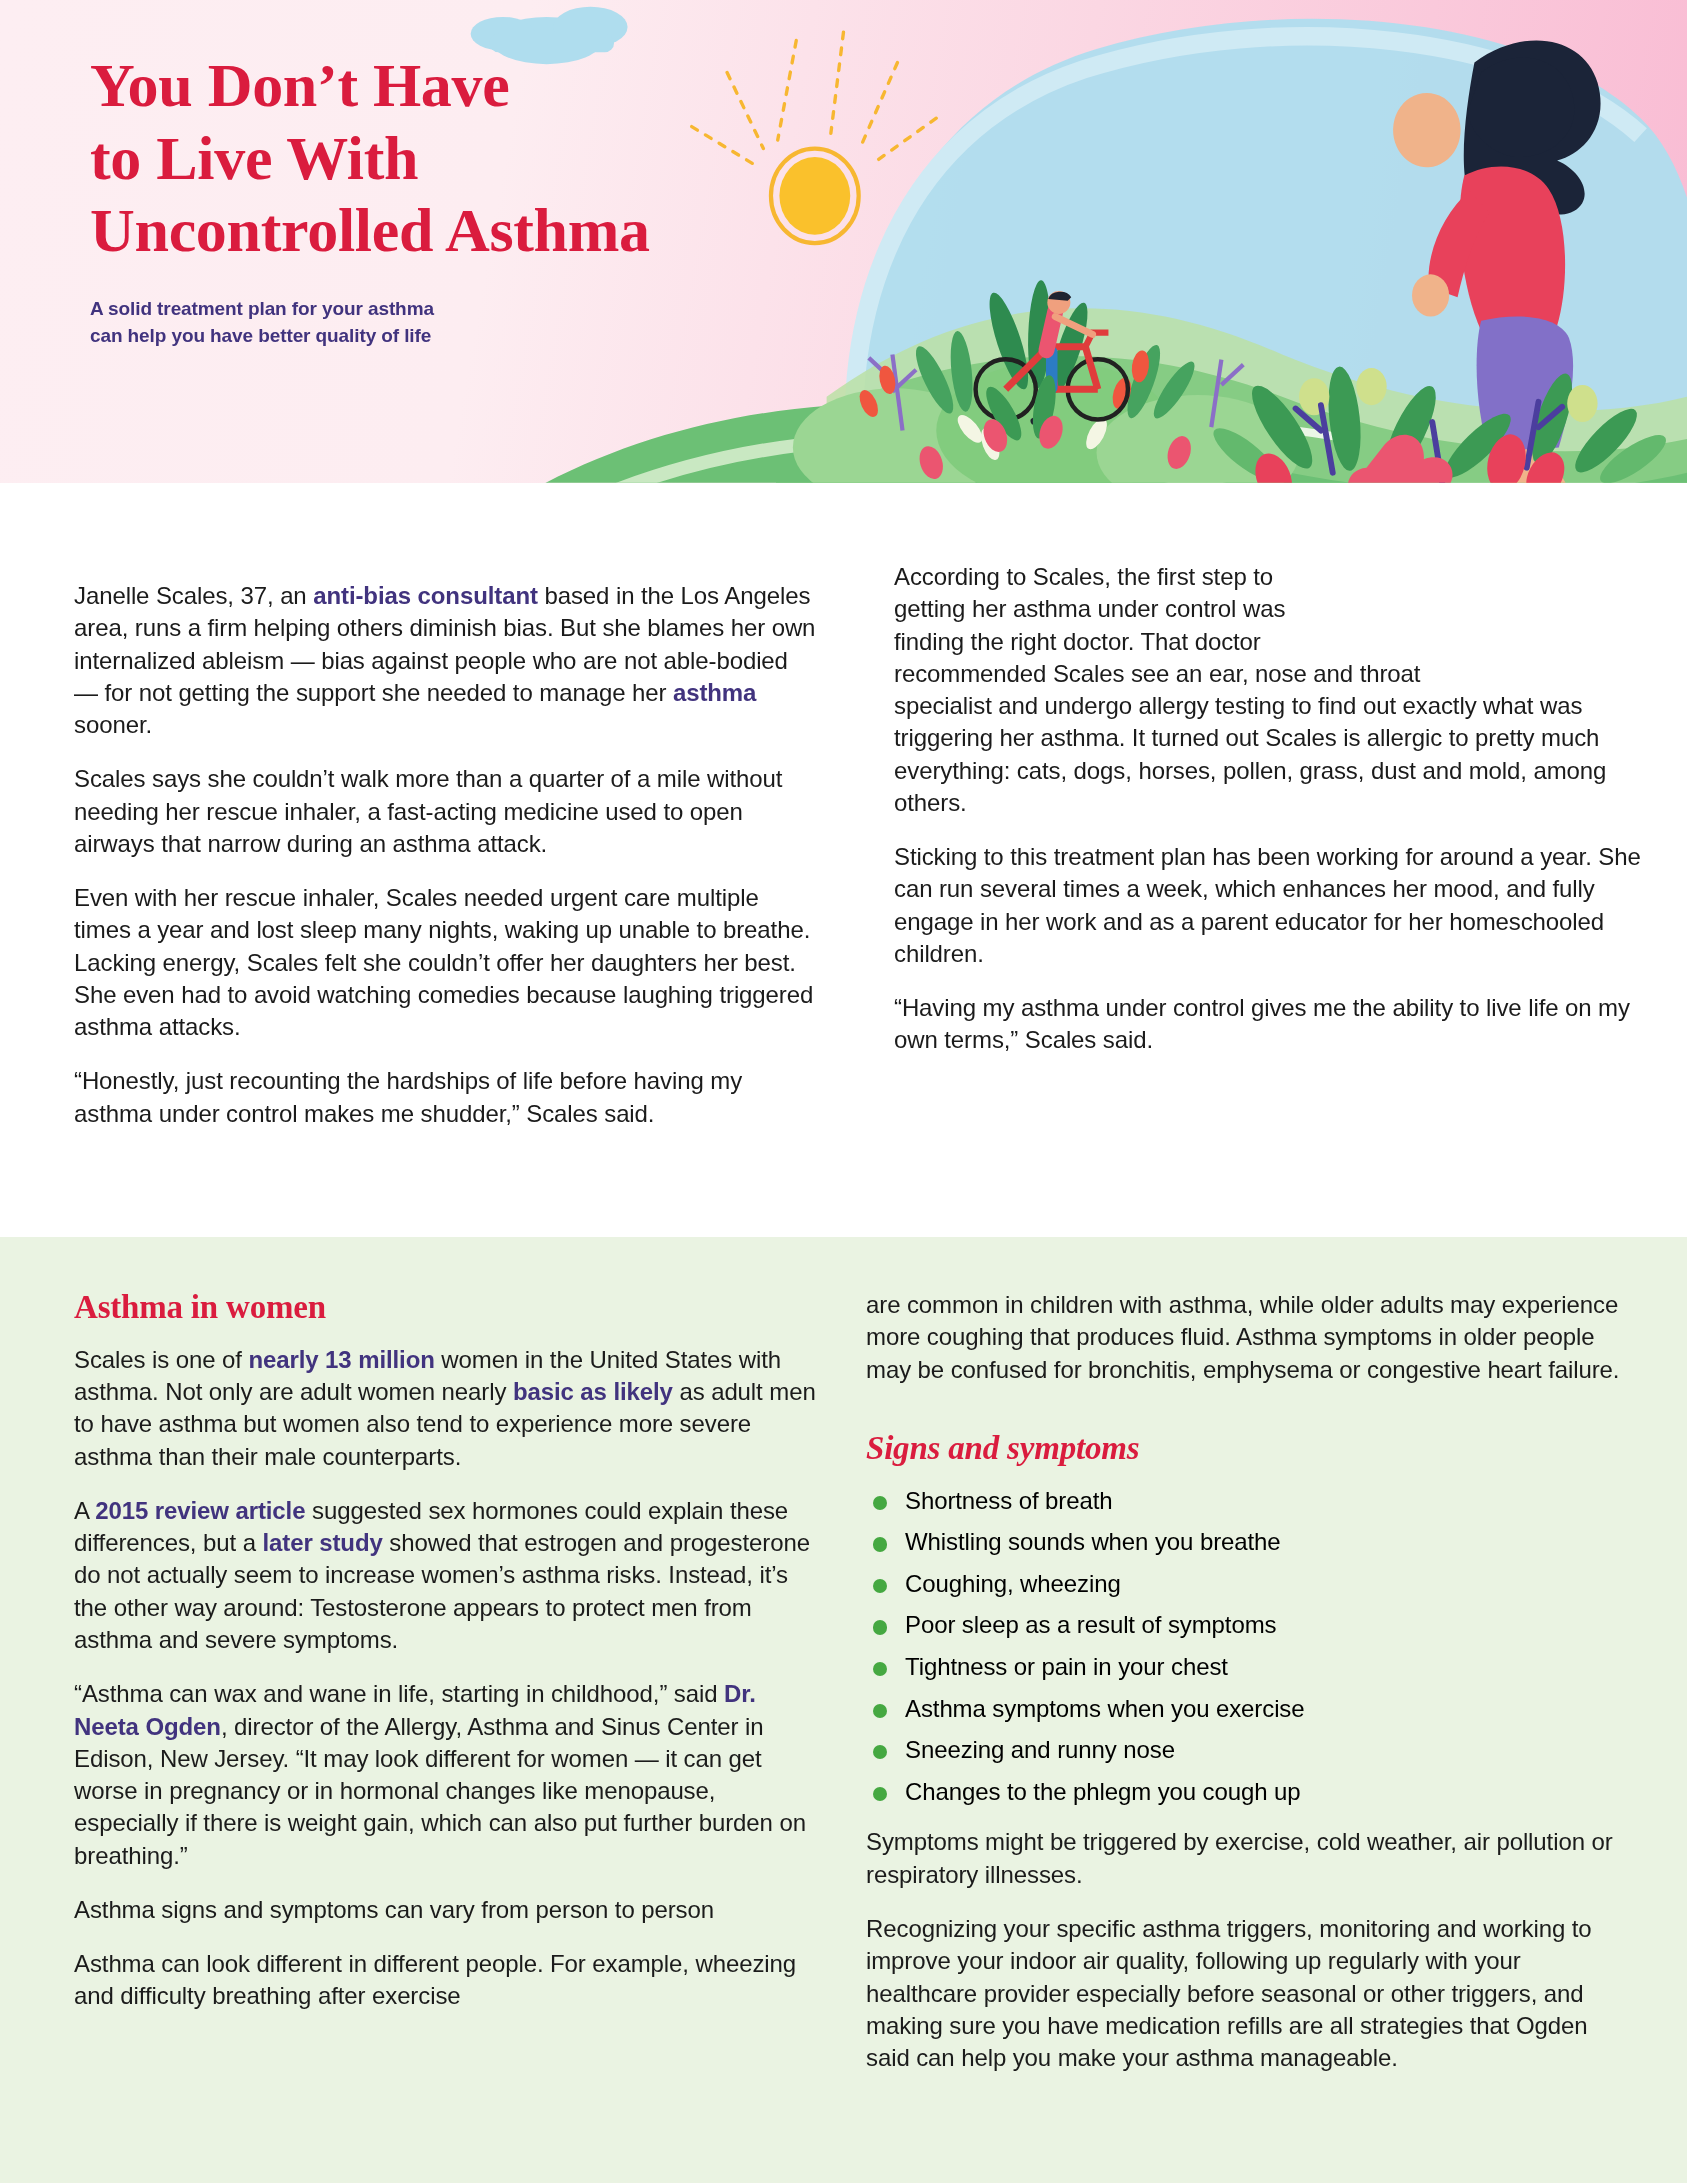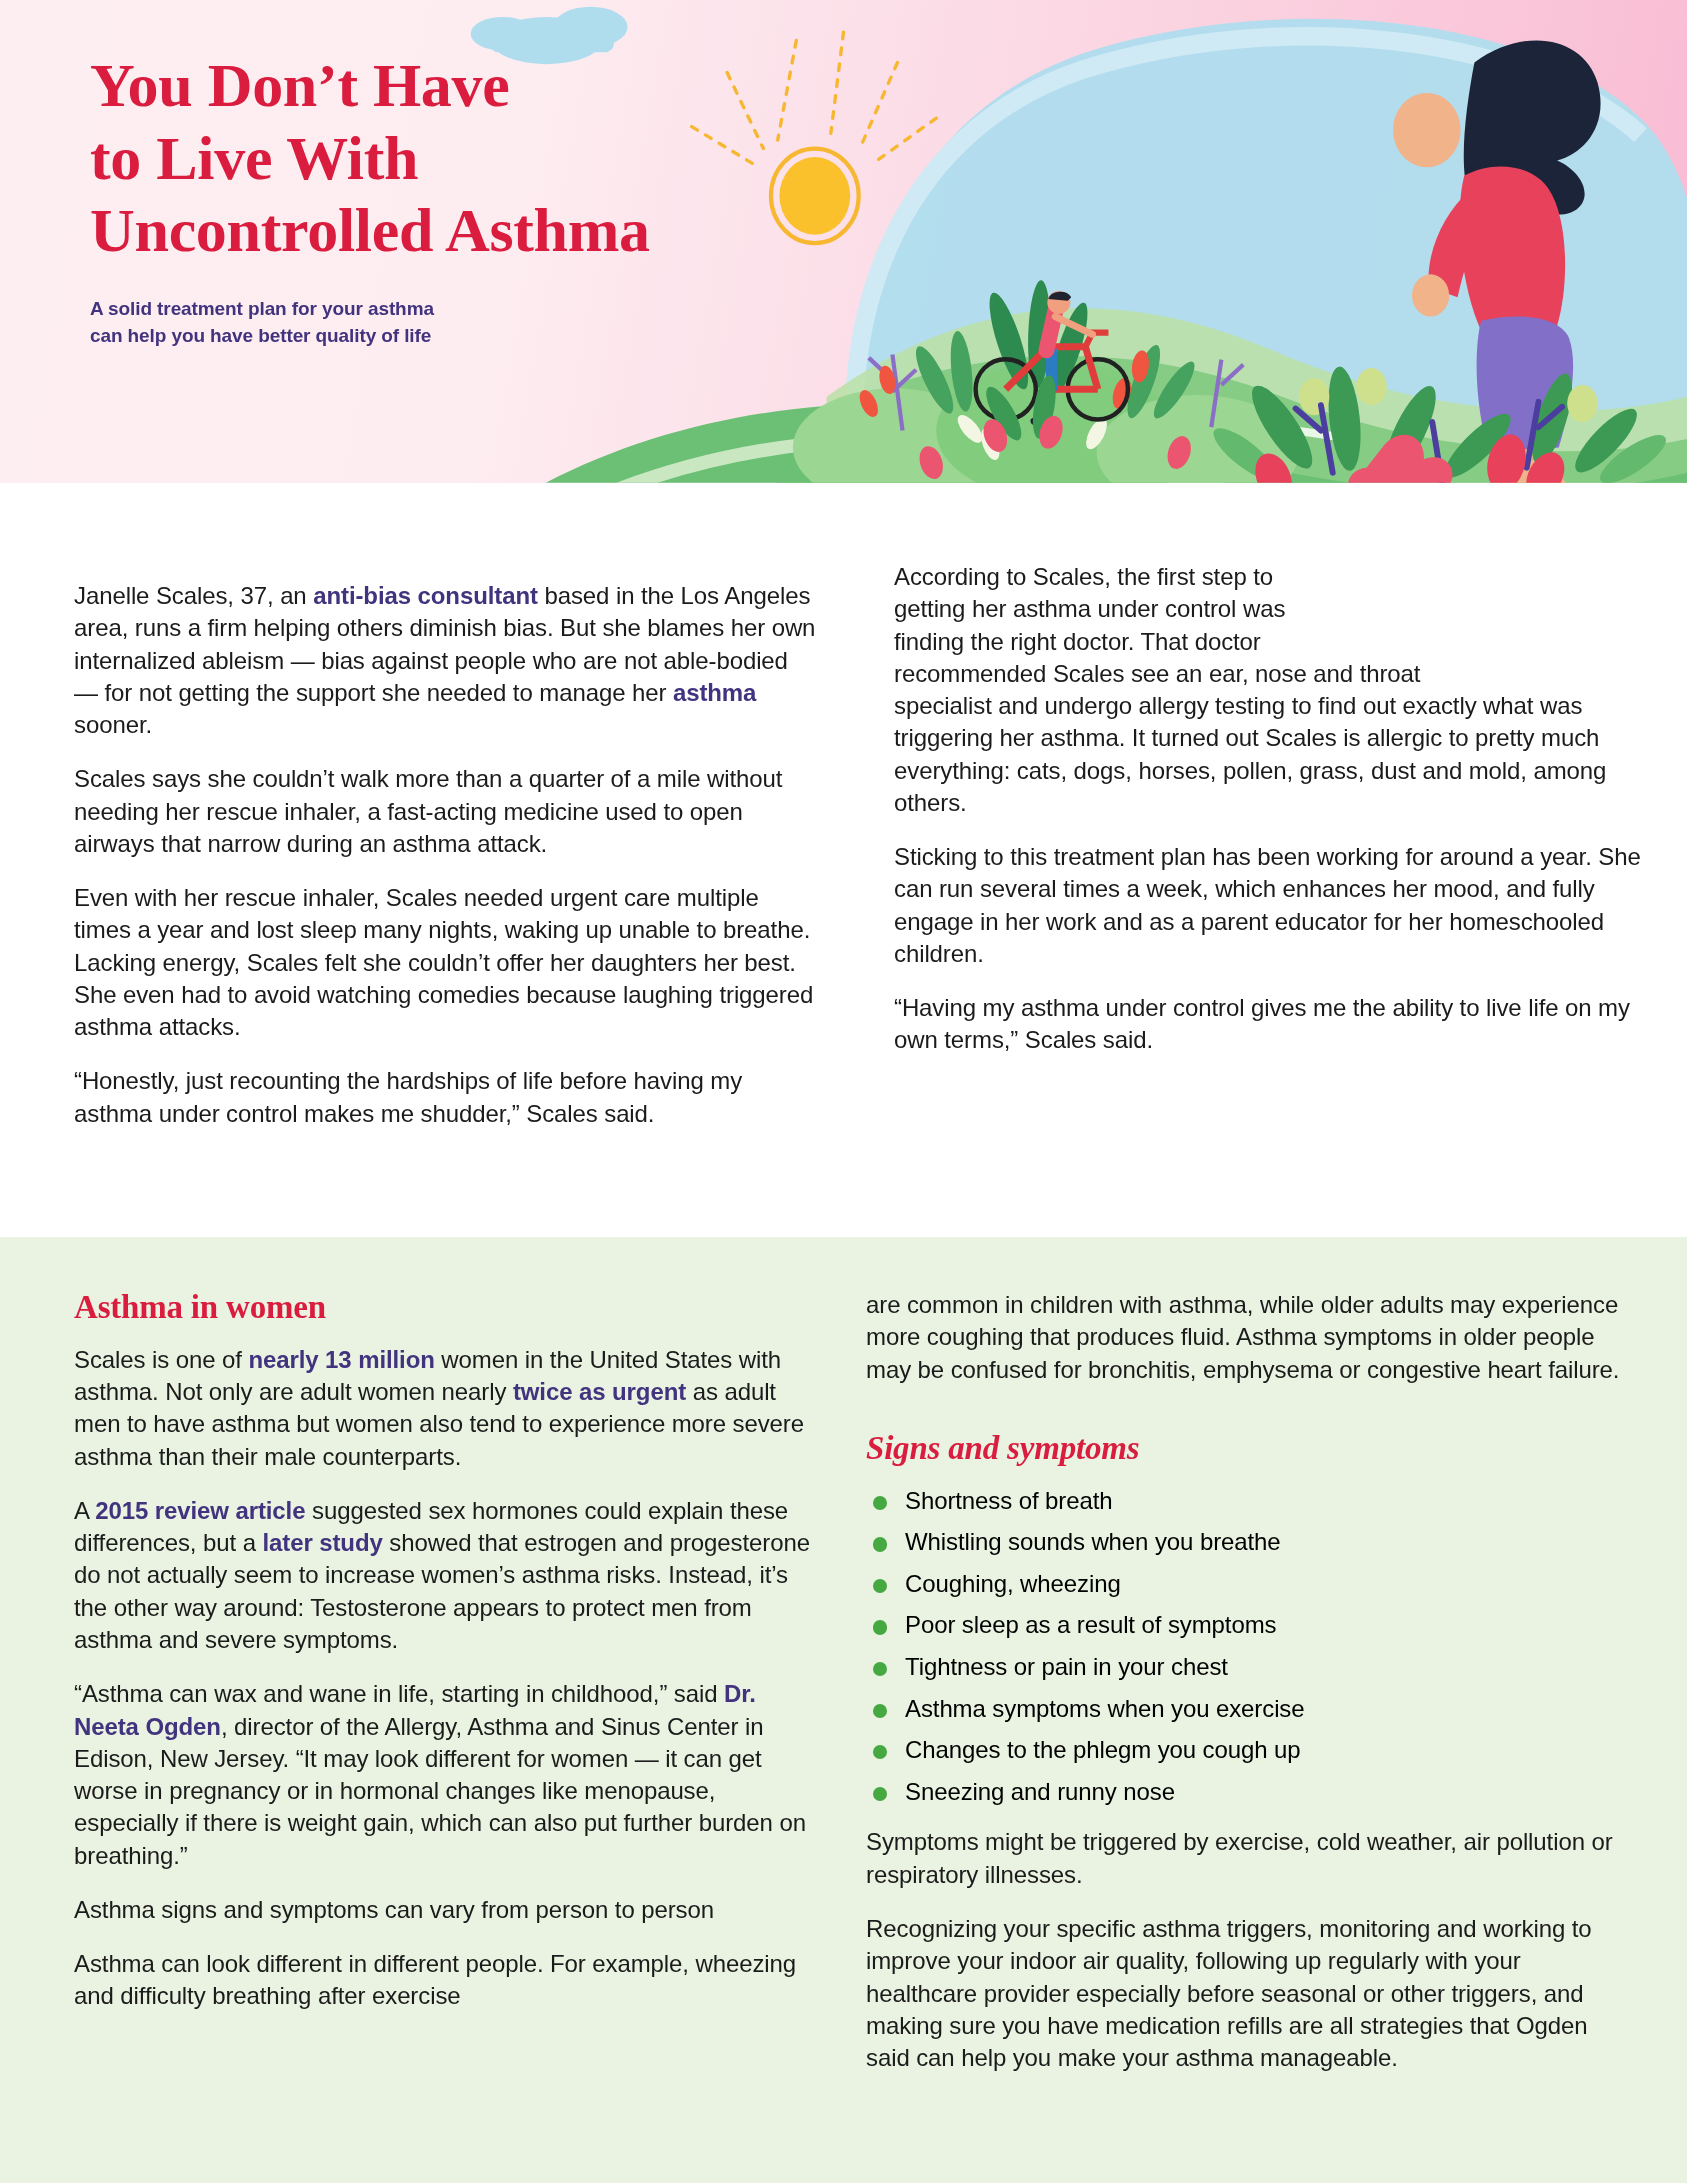"twice as urgent" span.hl { text: twice as urgent -> basic as likely }
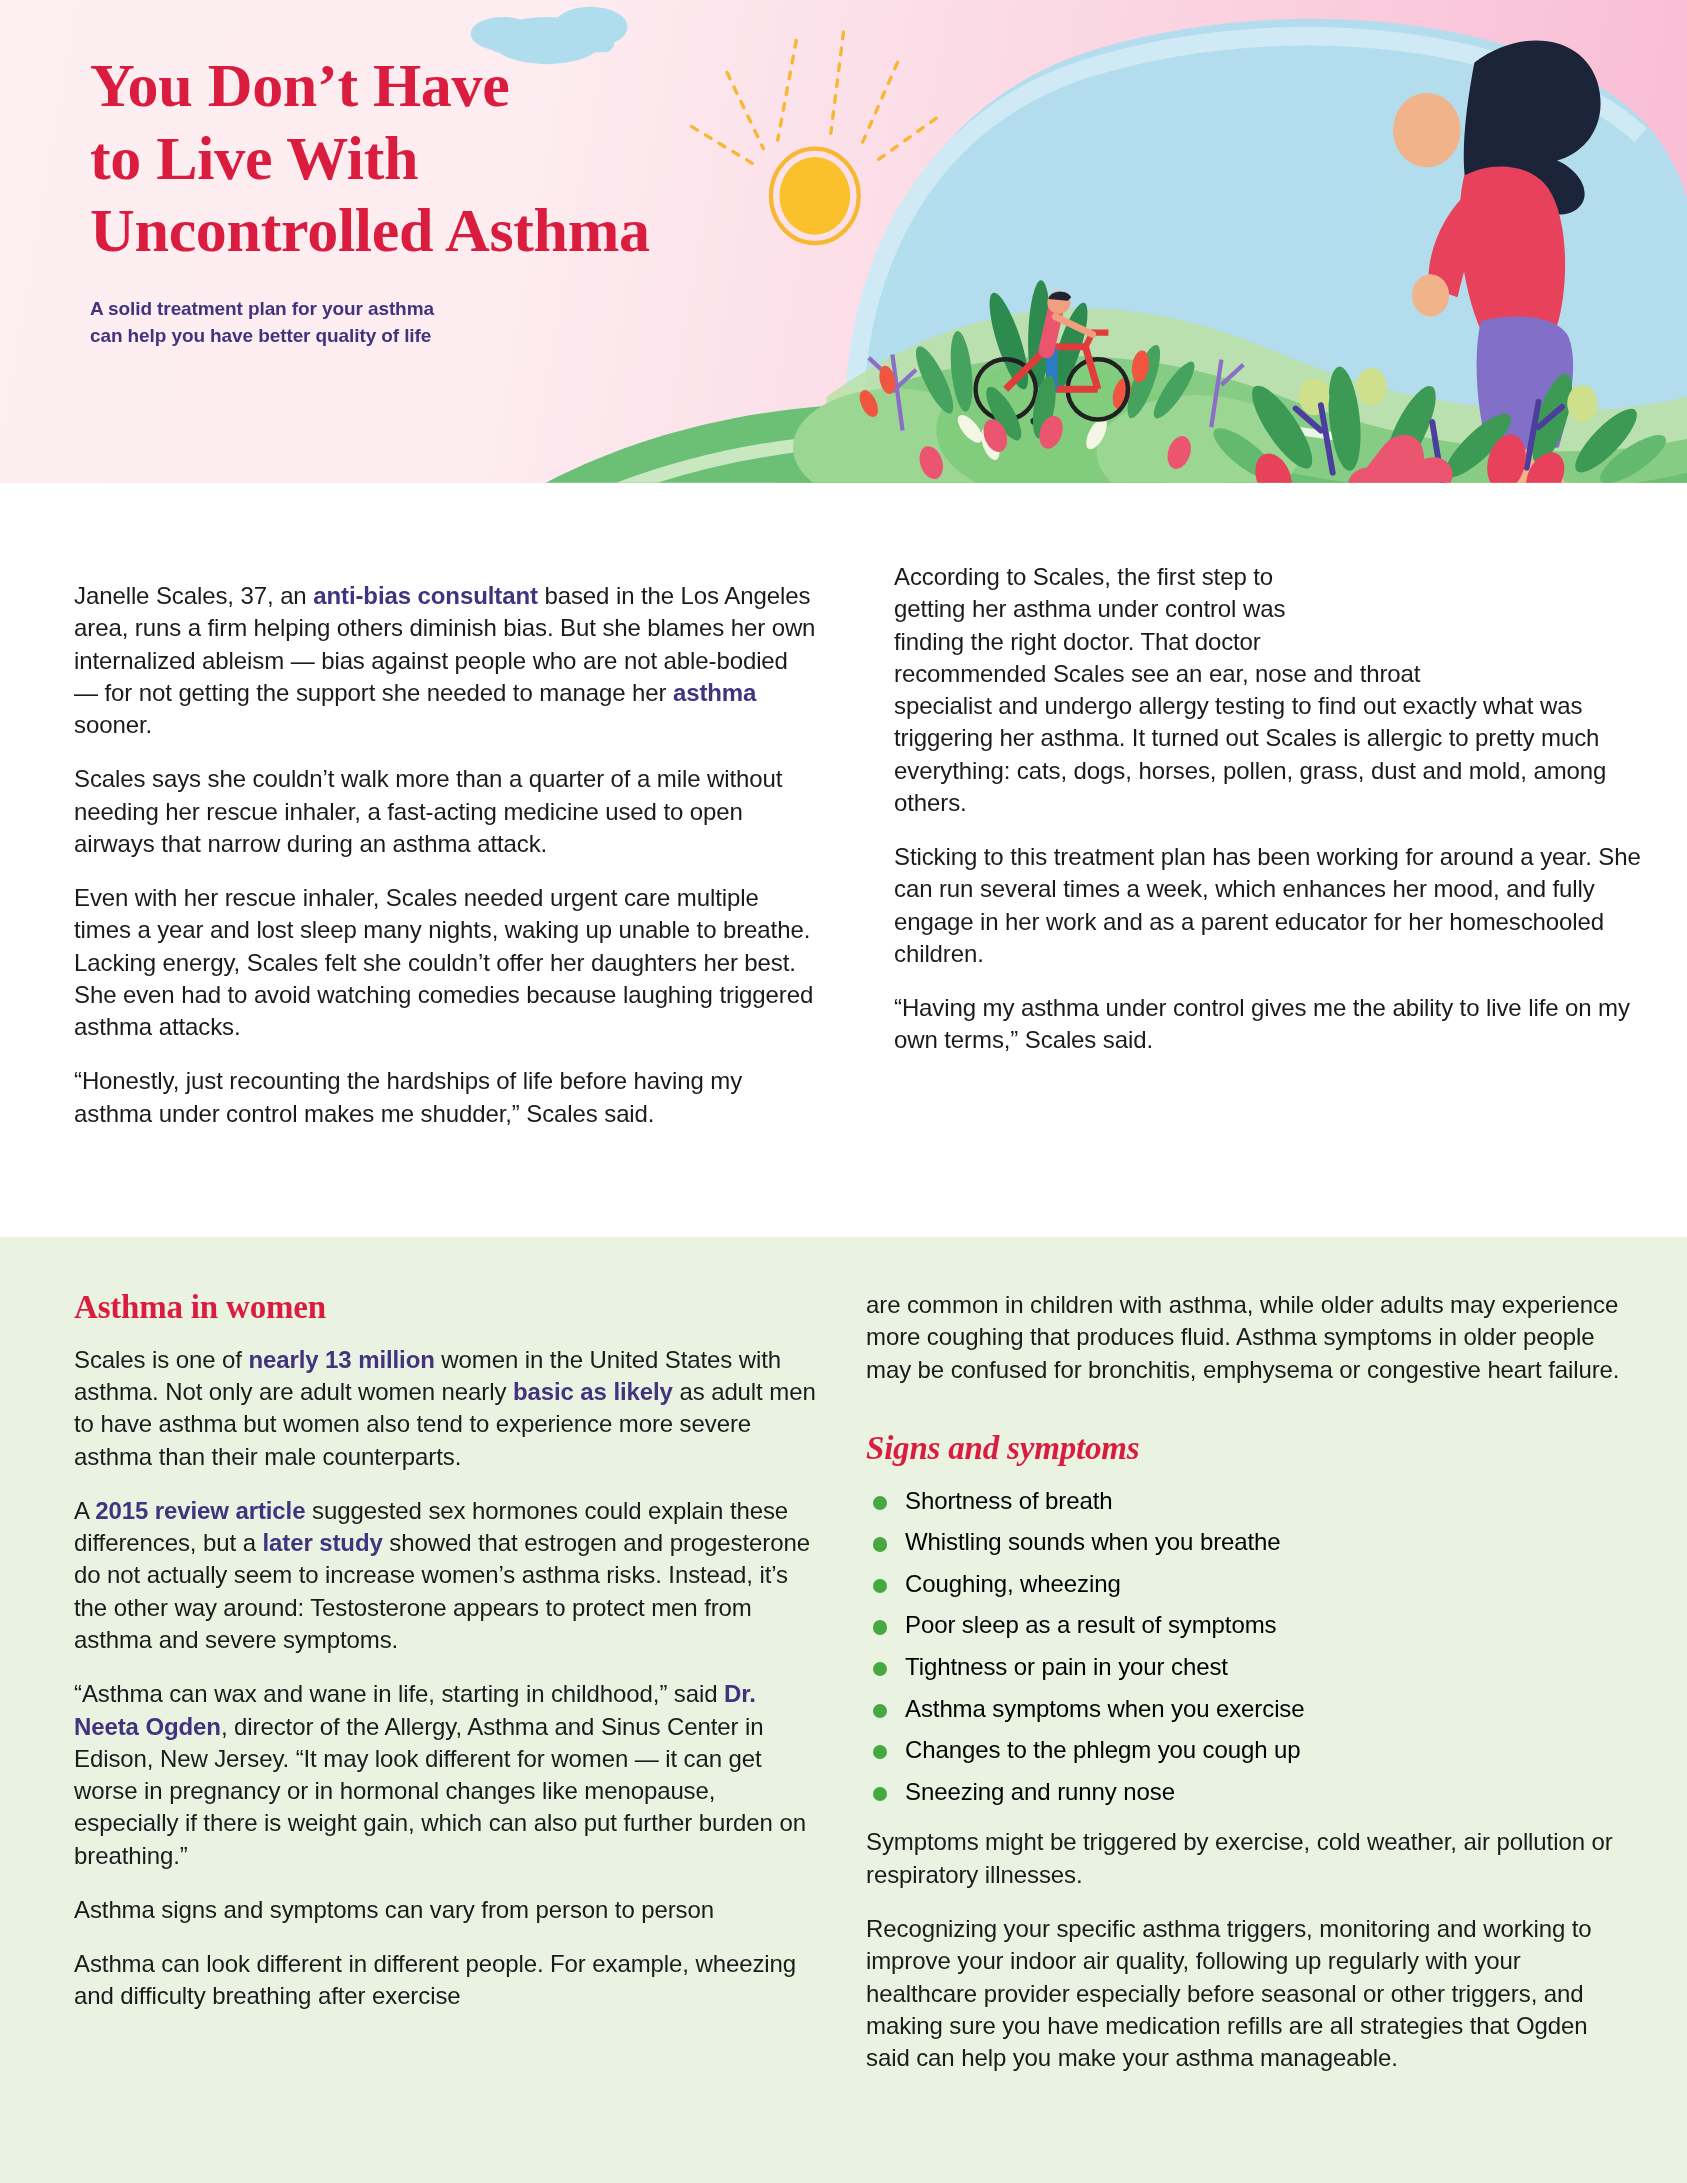"Changes to the phlegm you" li { order: before "Sneezing and runny nose" -> after "Sneezing and runny nose" }
